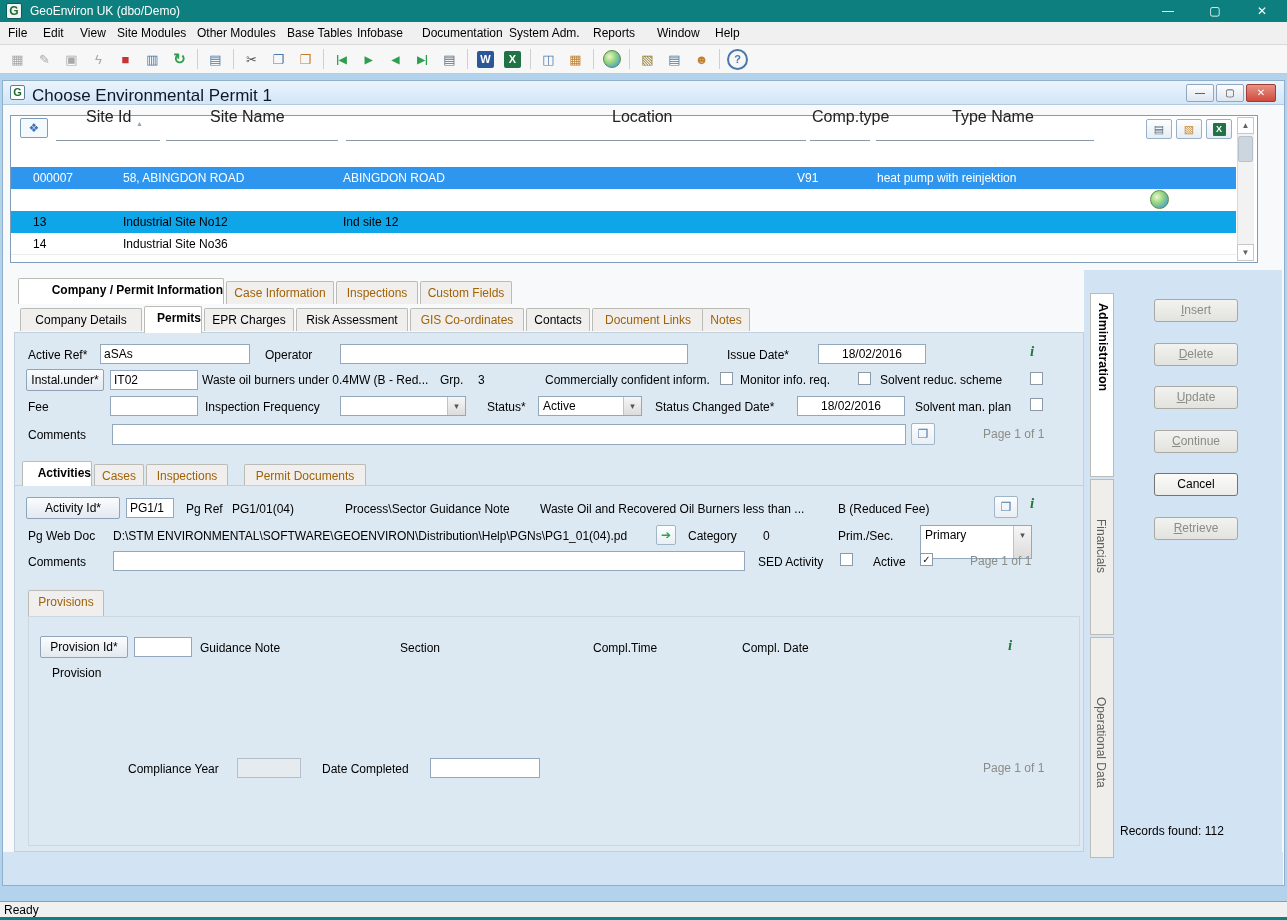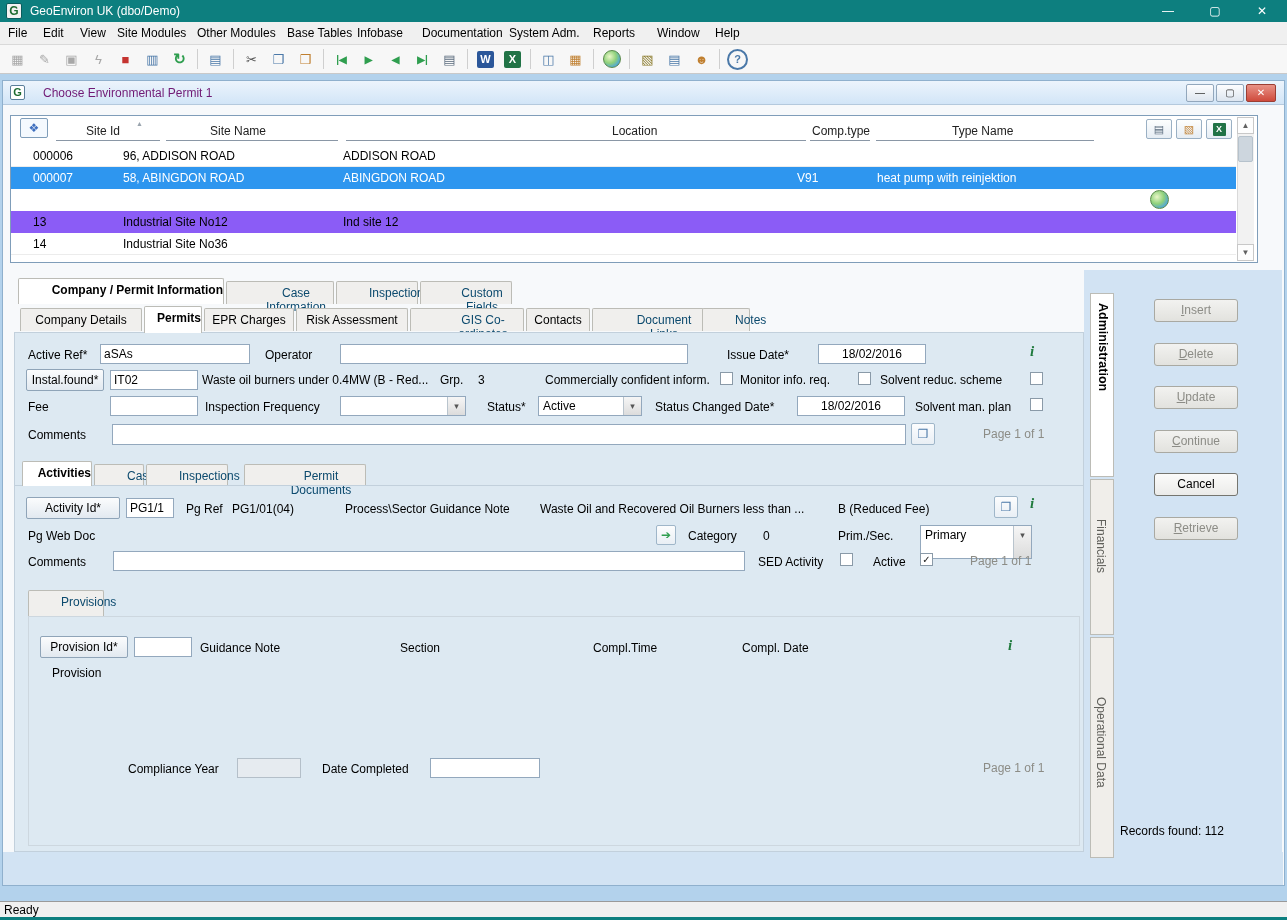"Choose Environmental Permit 1" .cwtext { color: #701a75 -> #0f172a; font-size: 12px -> 17px; left: 43px -> 32px }
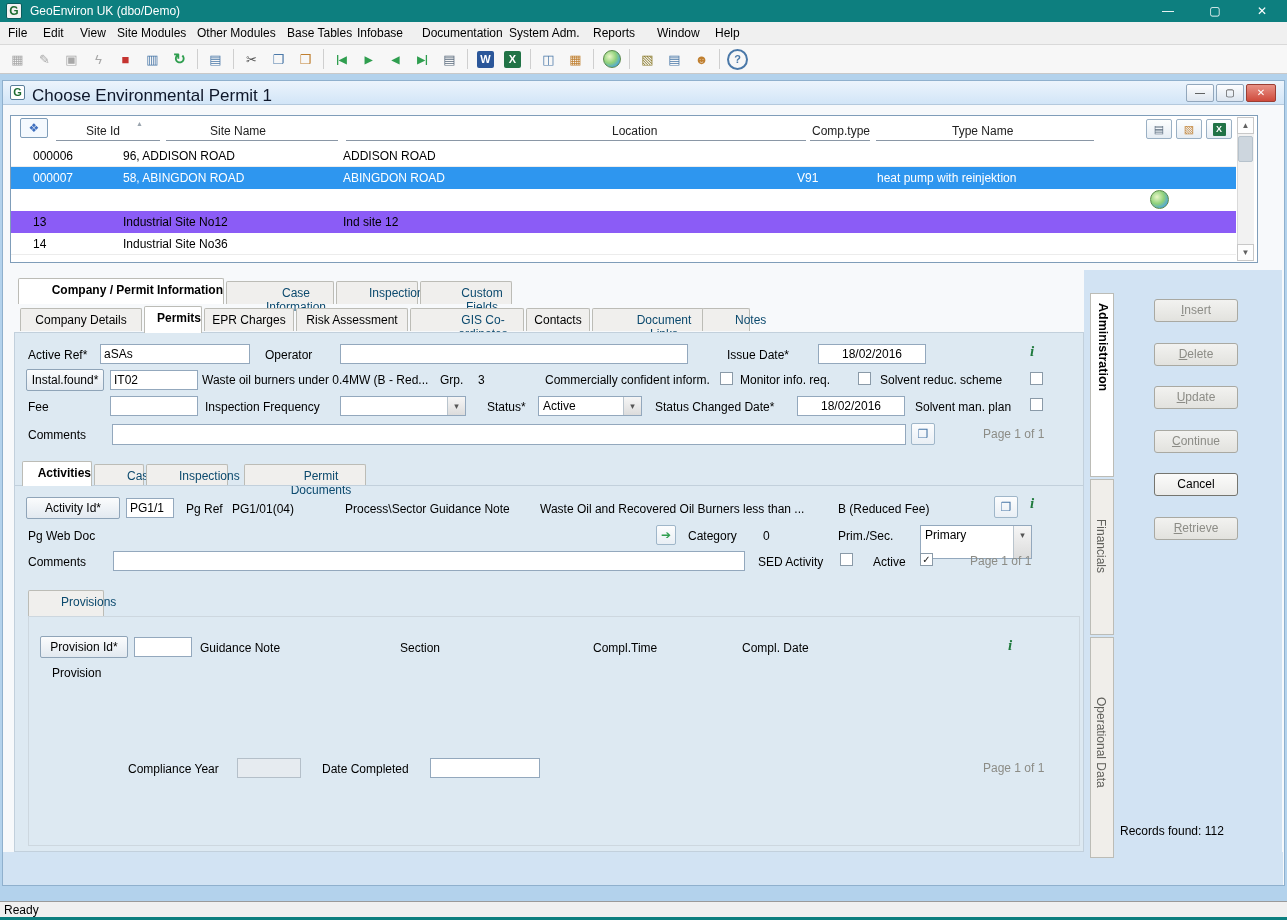"Site Id" .ghlbl { font-size: 12px -> 16px; top: 124px -> 108px }
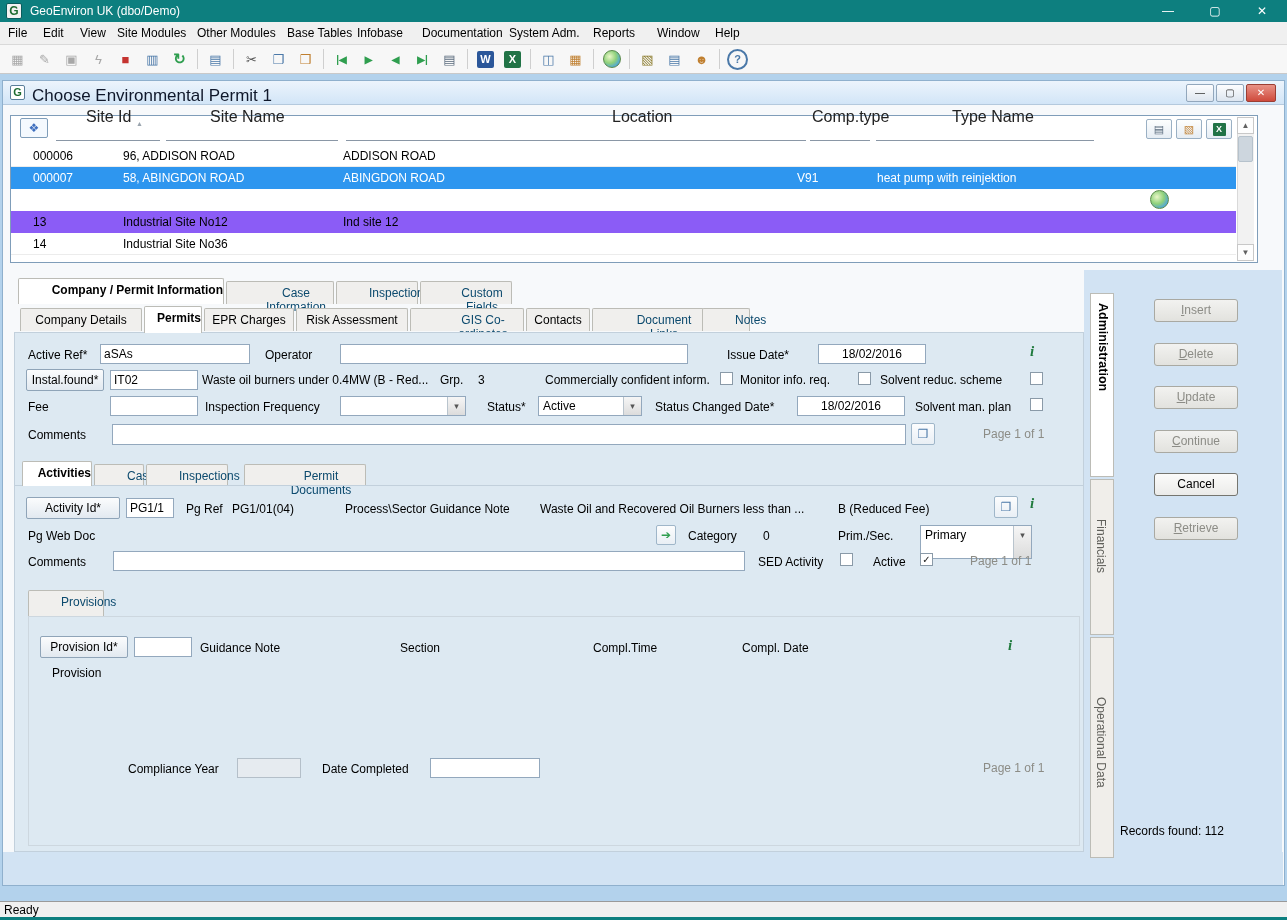"000006" div.a { html: <div> <span>000006</span> <span>96, ADDISON ROAD</span> <span>ADDISON ROAD</span> </div> -> none }
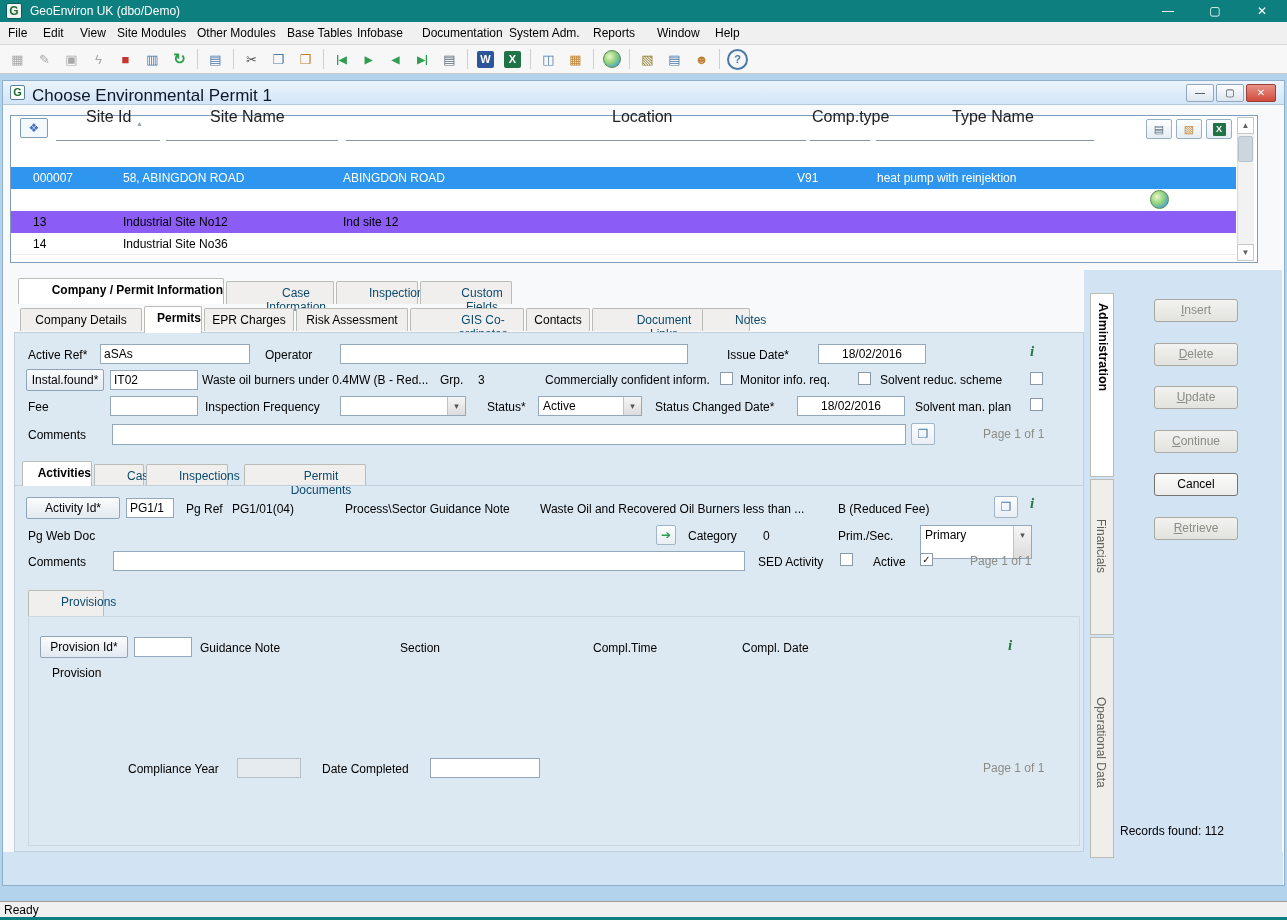"13" .grow.alt { background: #8b5cf6 -> #0ea5e9 }
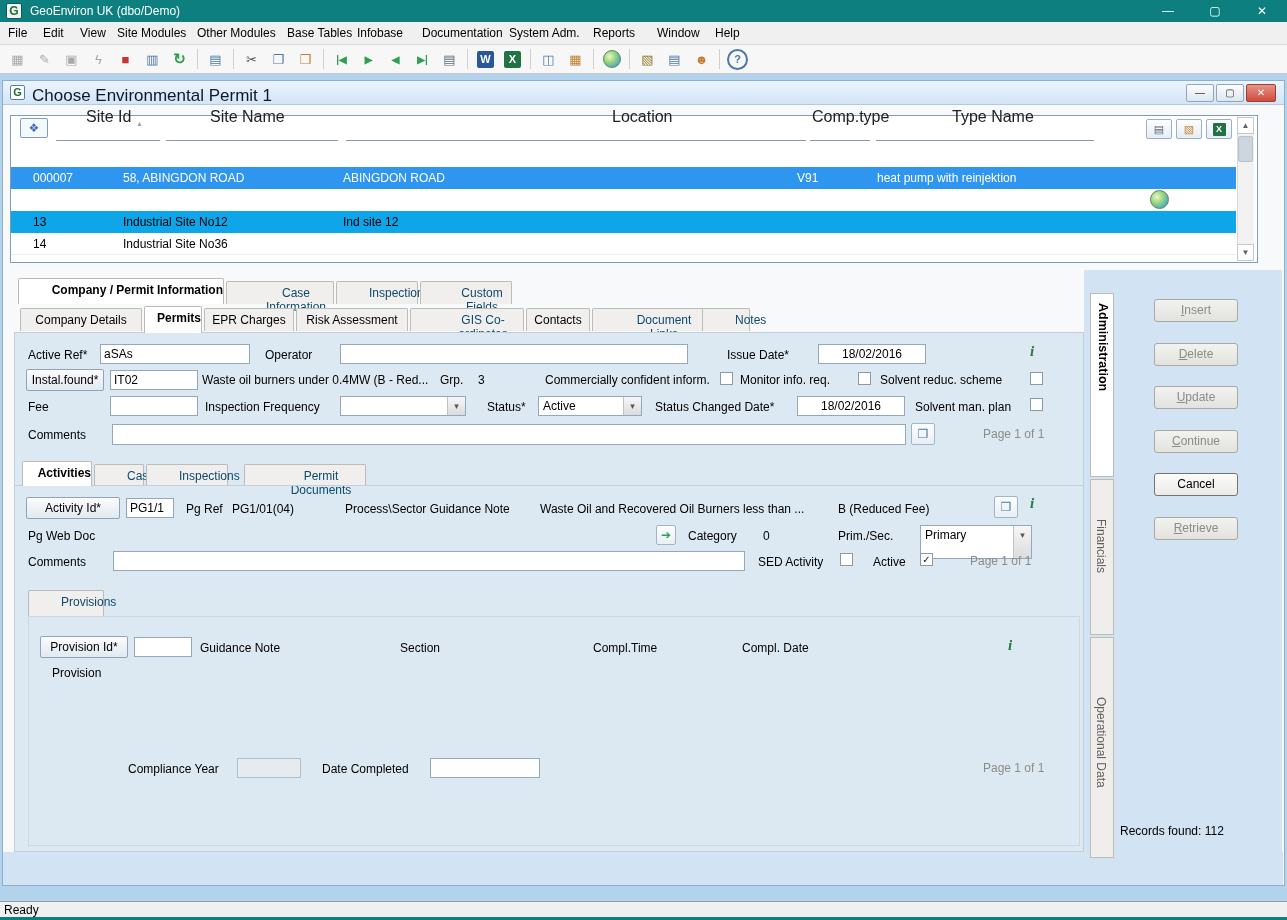"Case Information" .tab.dis { color: #0c4a6e -> #a16207; padding-left: 32px -> none }
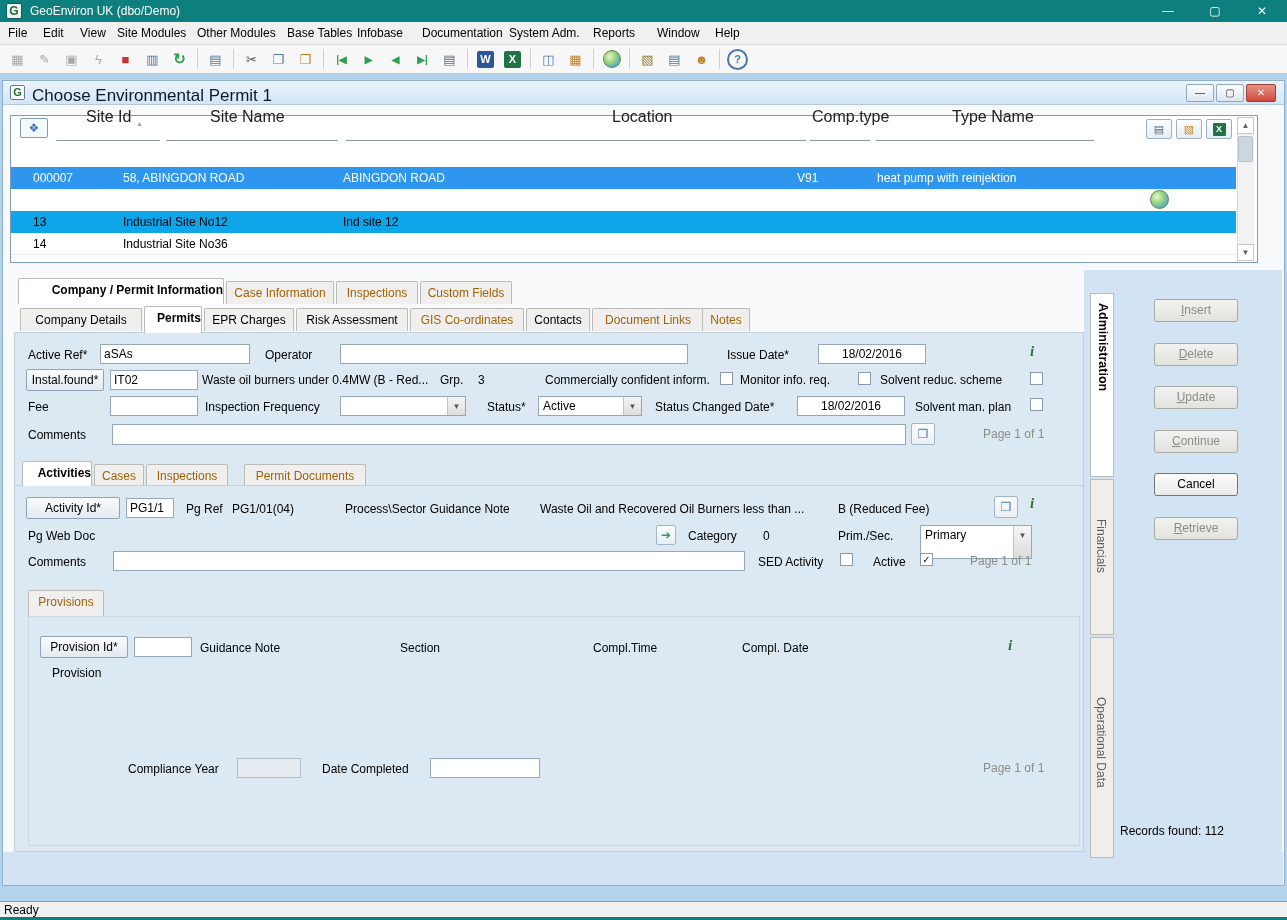"Instal.found*" div.a { text: Instal.found -> Instal.under }
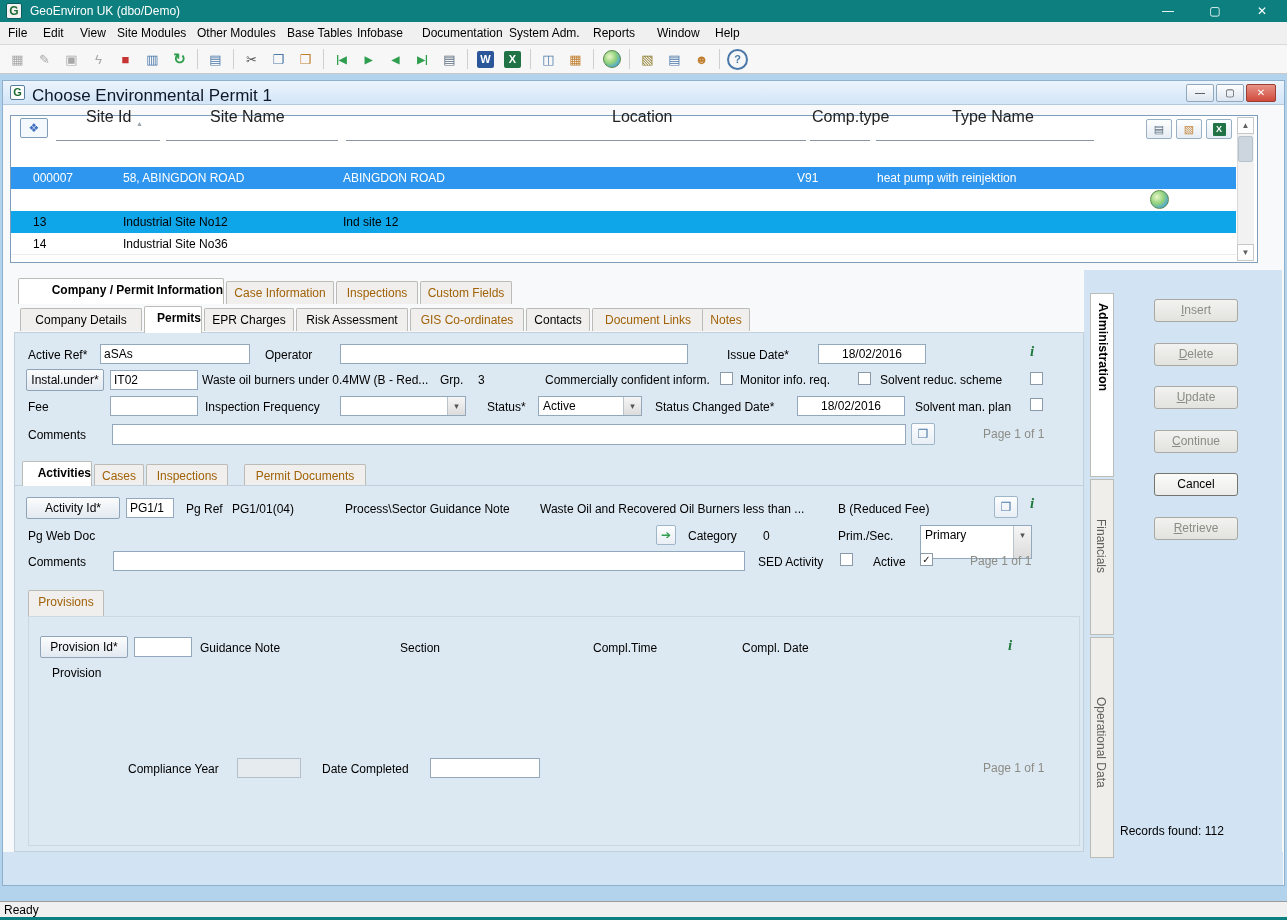"D:\STM" span.a { html: none -> <span>D:\STM ENVIRONMENTAL\SOFTWARE\GEOENVIRON\Distribution\Help\PGNs\PG1_01(04).pd</span> }
